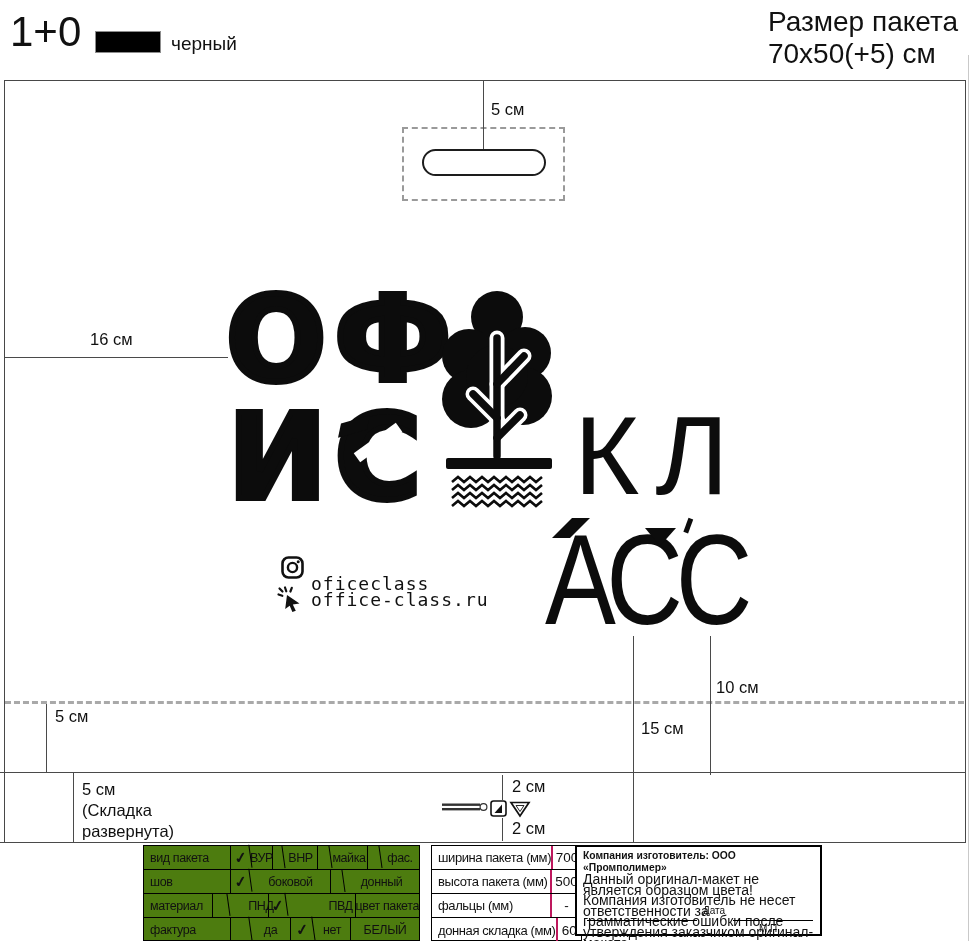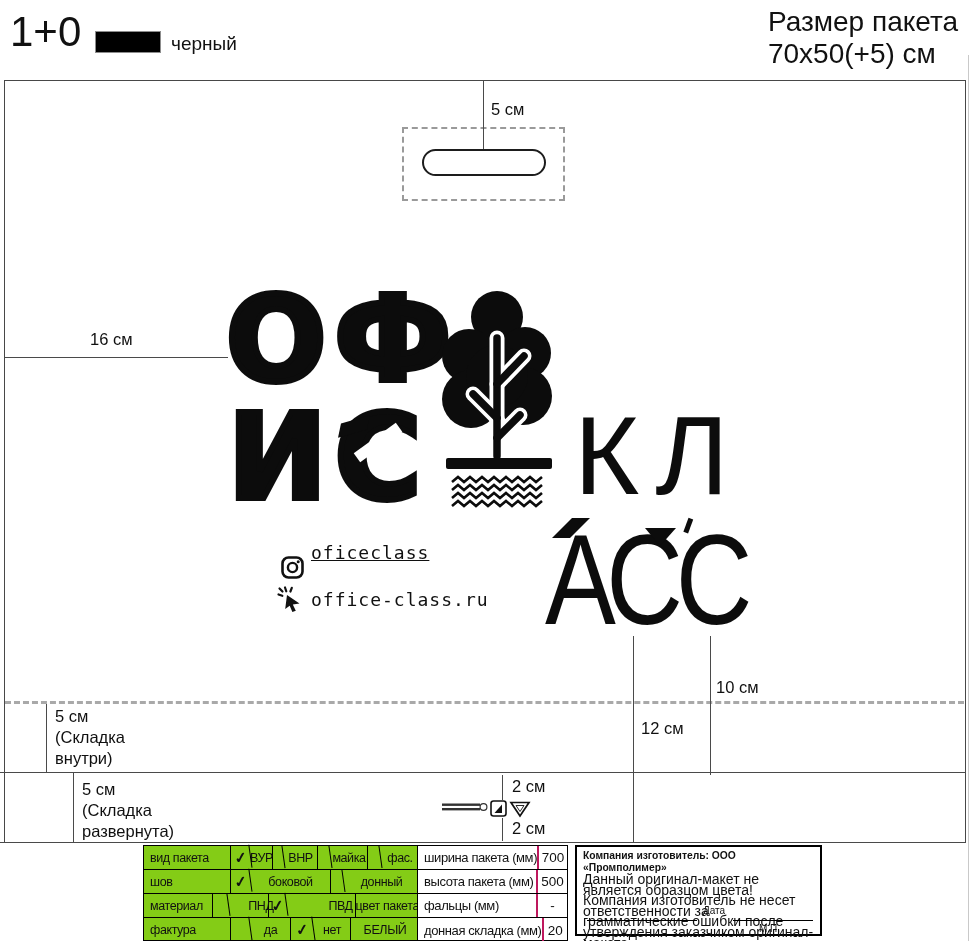"oficeclass" div.social-txt { text-decoration: underline -> none; top: 542px -> 573px }
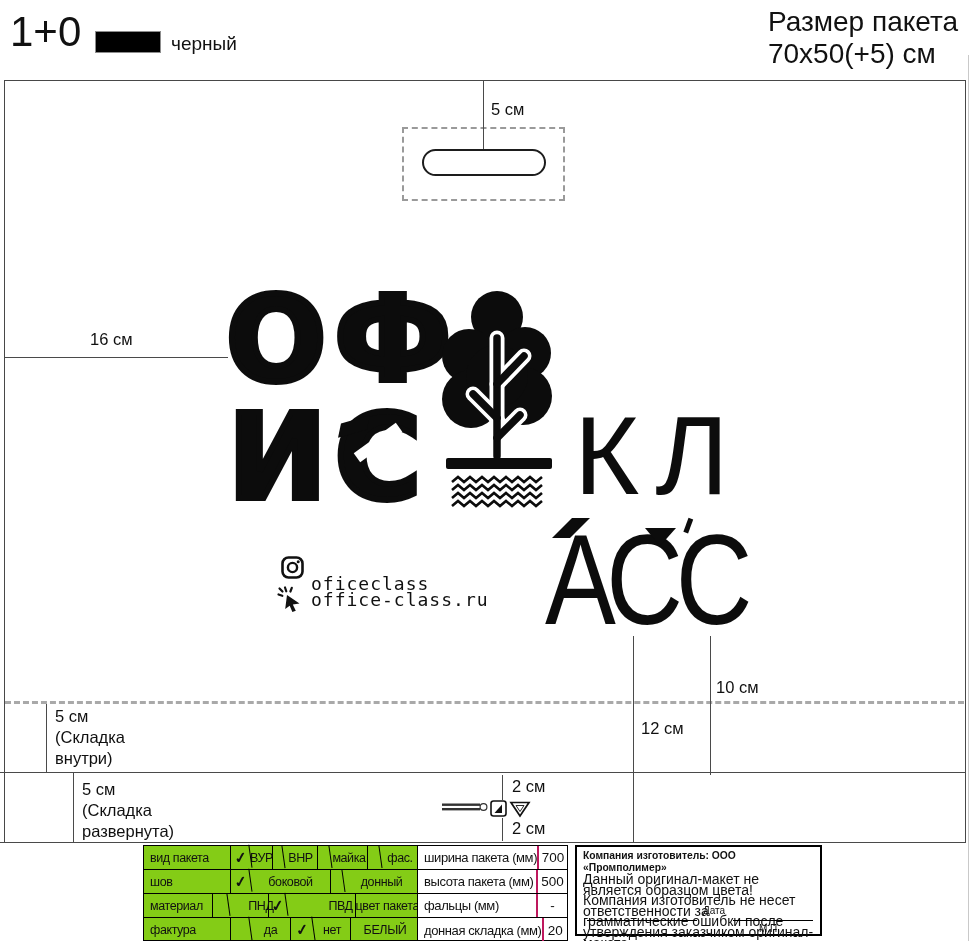"(Складка внутри)" div { html: <div>(Складка внутри)</div> -> none }
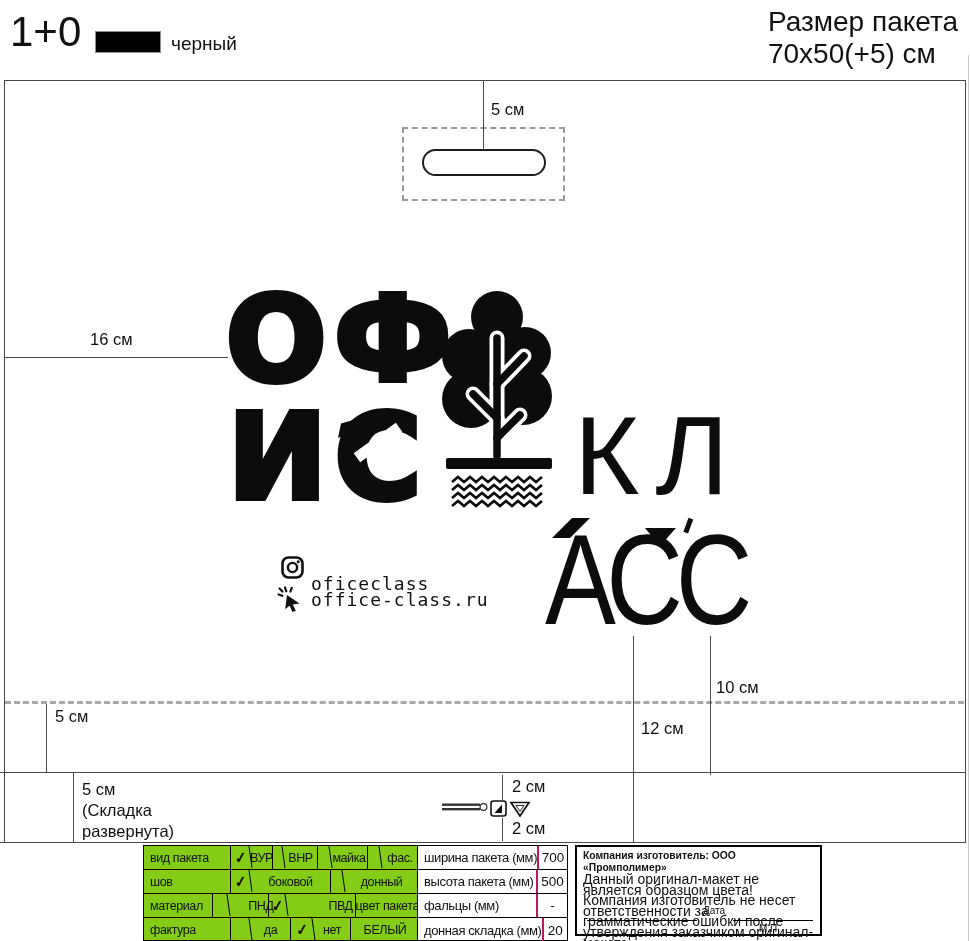"12 см" div.dim { text: 12 -> 15 }
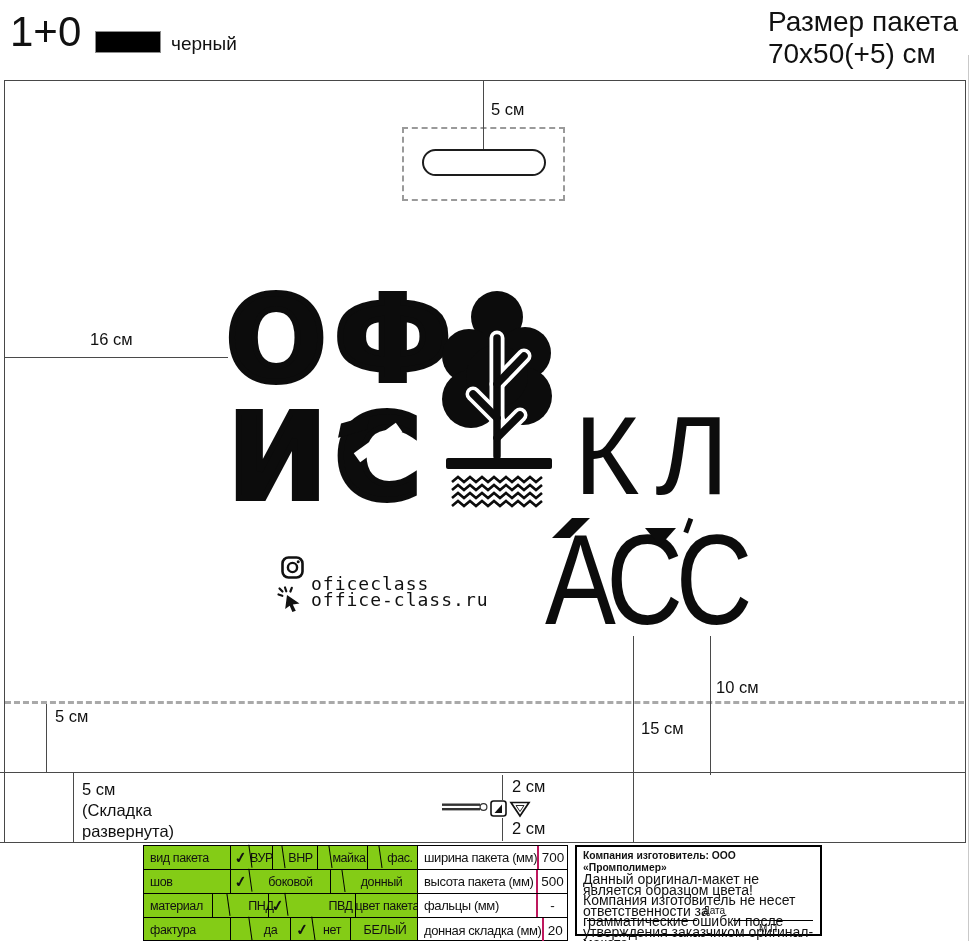"вид пакета" .spec-table { background: #84cc16 -> #4d7c0f }
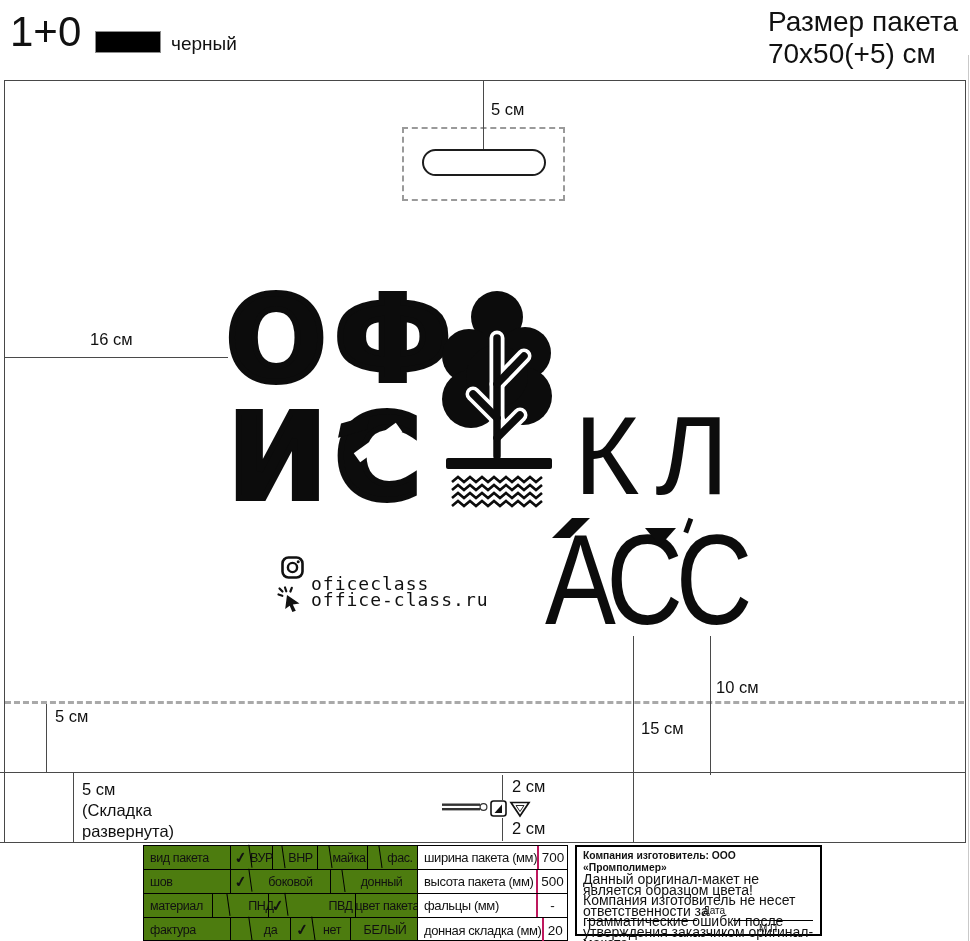"ширина пакета (мм)" .size-table { left: 417px -> 431px }
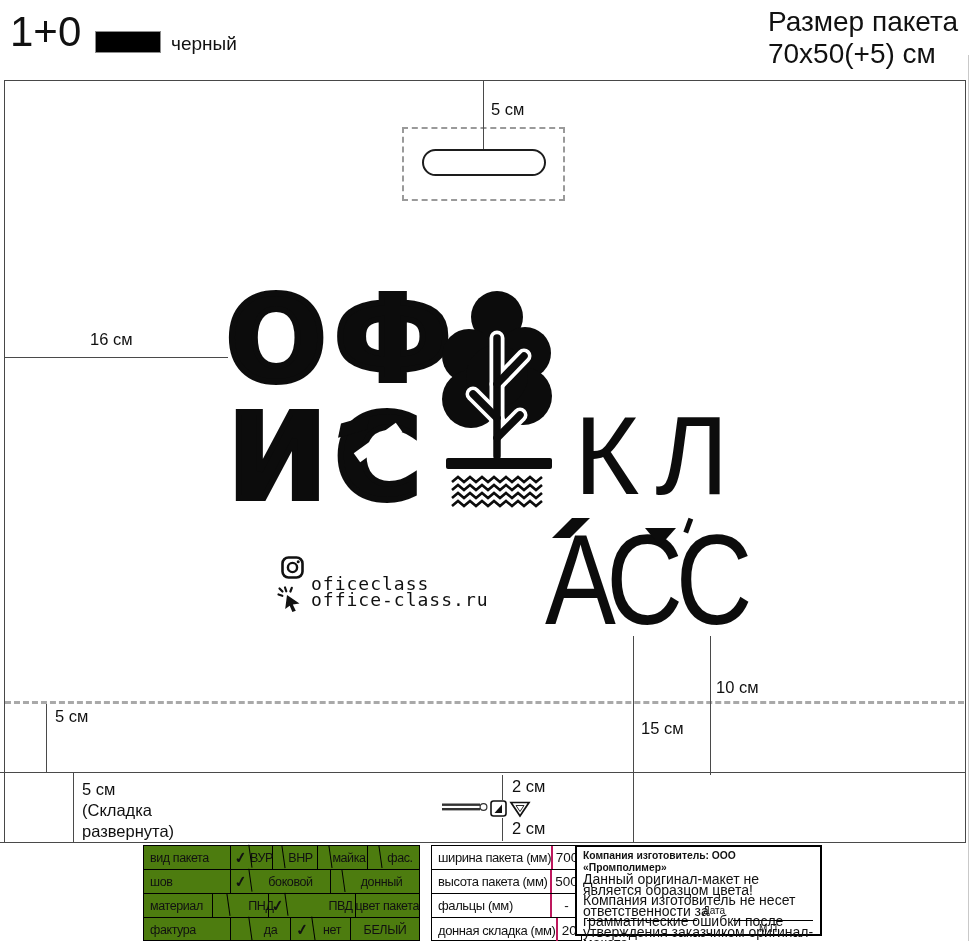"20" div.sv { text: 20 -> 60 }
